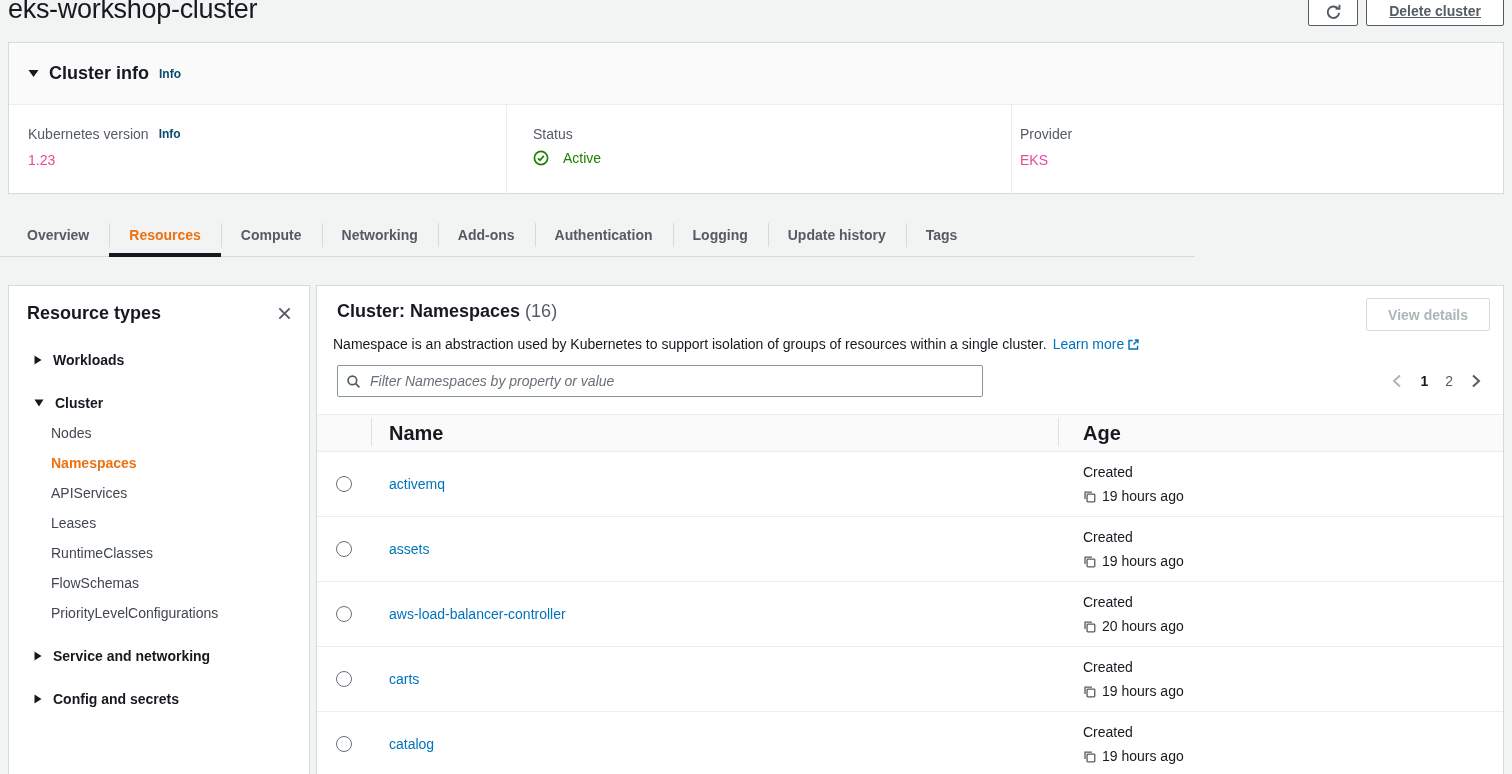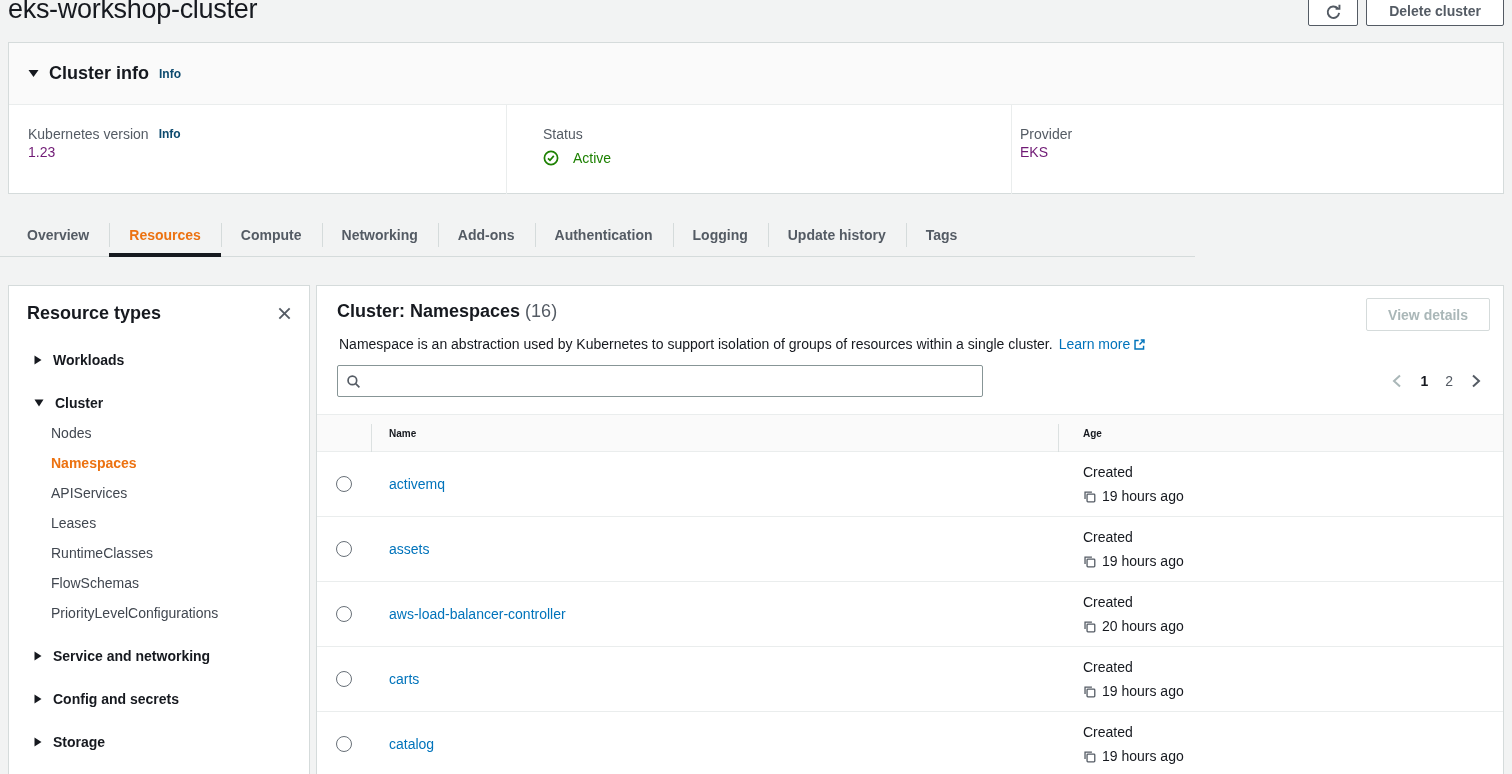"Delete cluster" span { text-decoration: none -> underline }
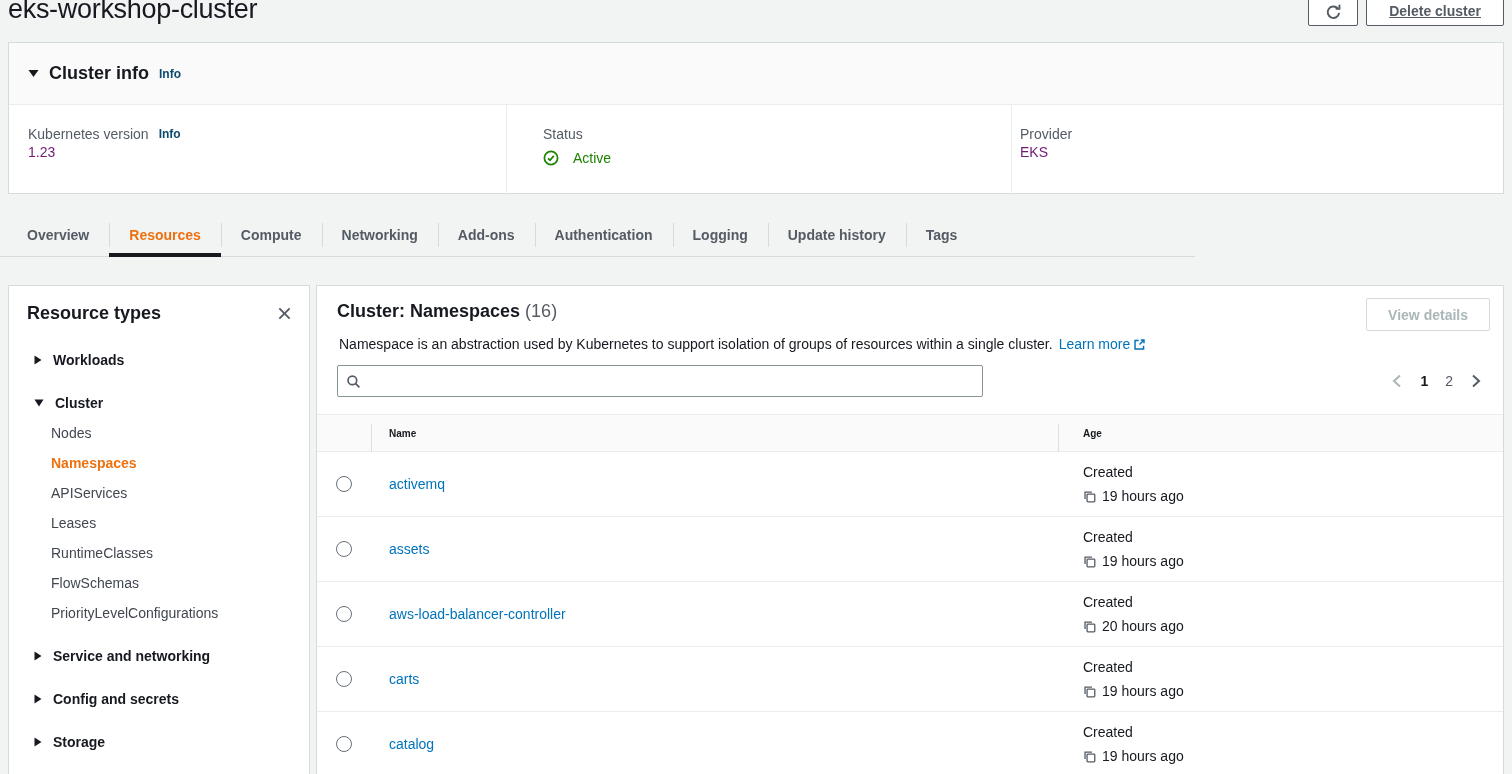"Status" .info-col.c2 { padding-left: 36px -> 26px }
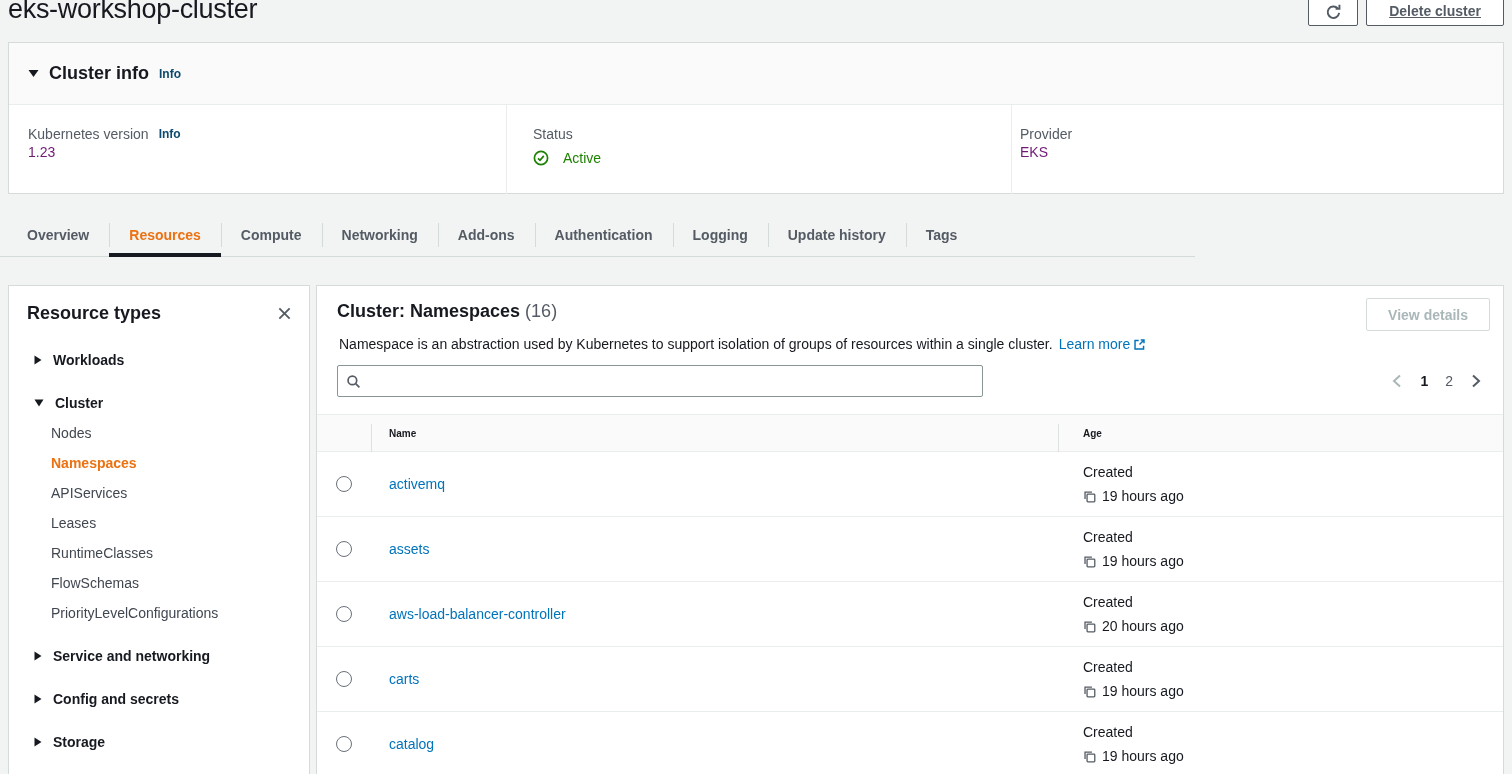"1.23" .field-value { color: #701a75 -> #ec4899; margin-top: 2px -> 10px }
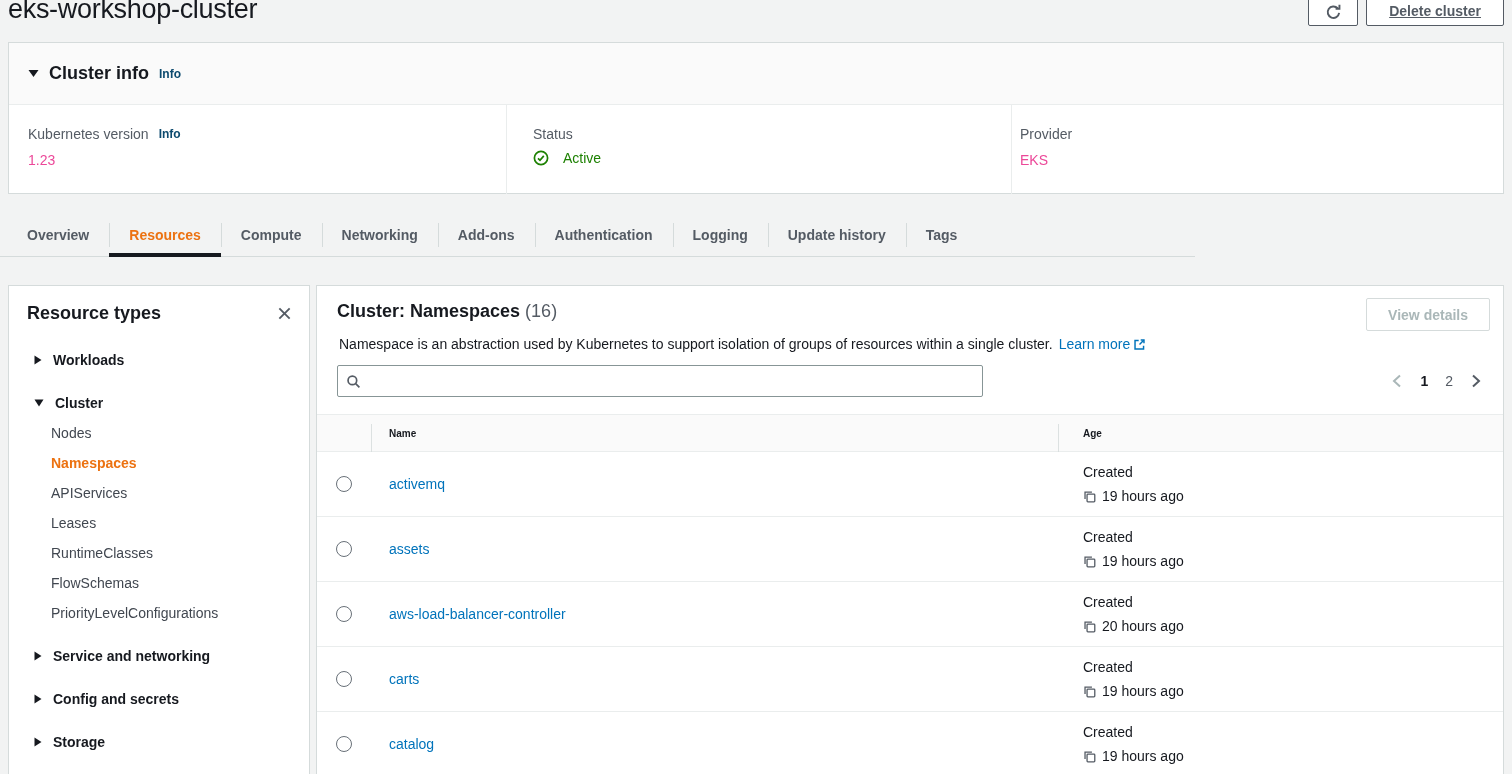"Namespace is an abstraction used" .description { left: 22px -> 16px }
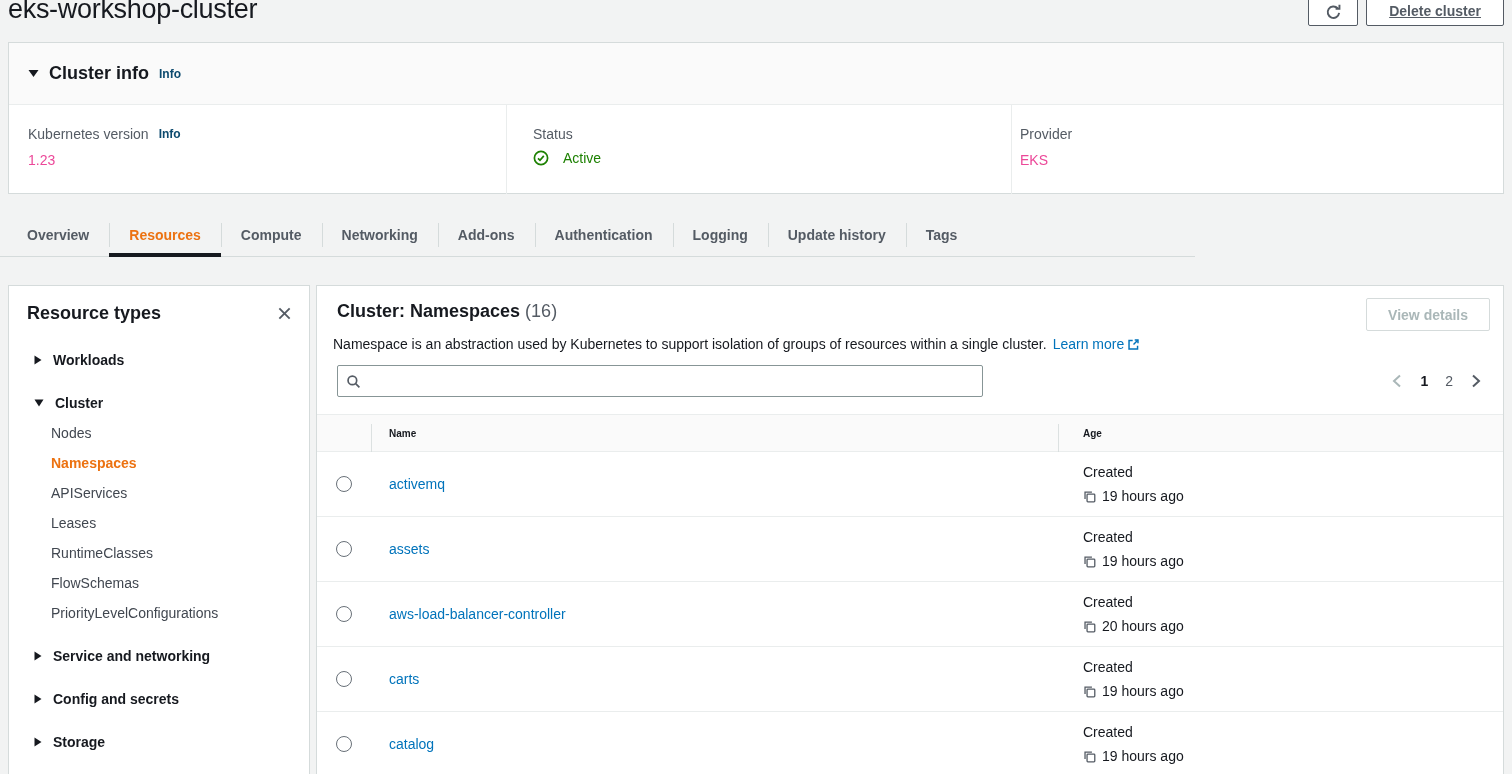"Filter Namespaces by property or" input { html: none -> <input> }
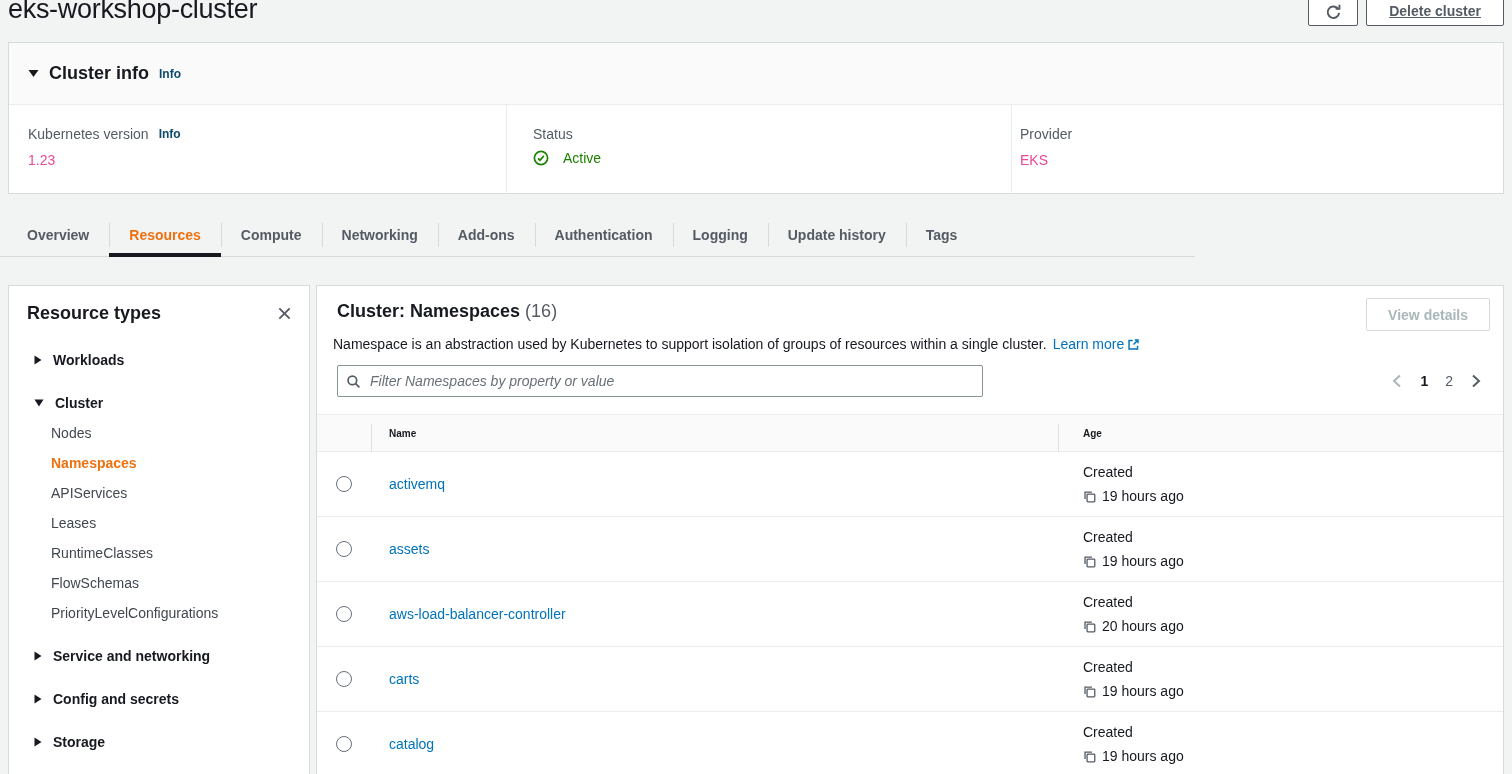"Name" .t-head { font-size: 10px -> 20px }
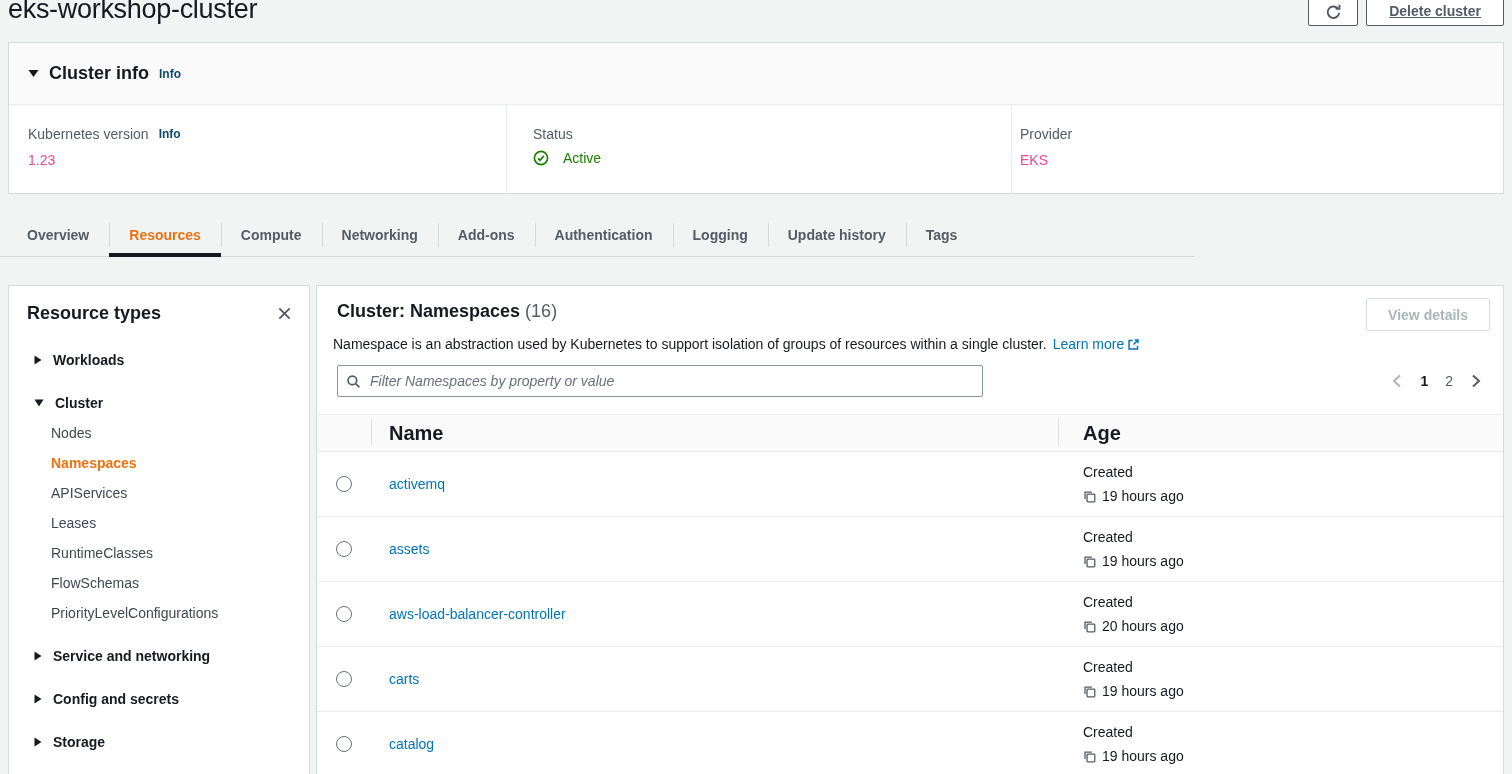"Storage" div.group-row { html: <div> <svg> <path></path> </svg> <span>Storage</span> </div> -> none }
